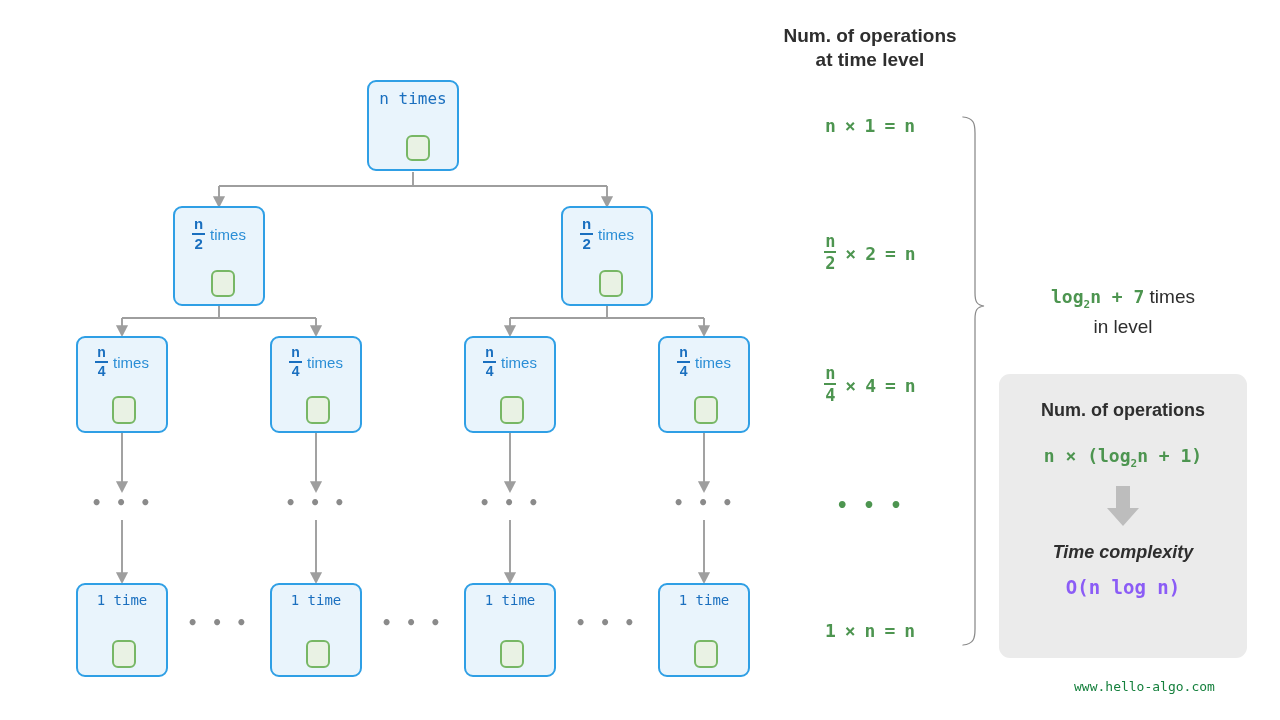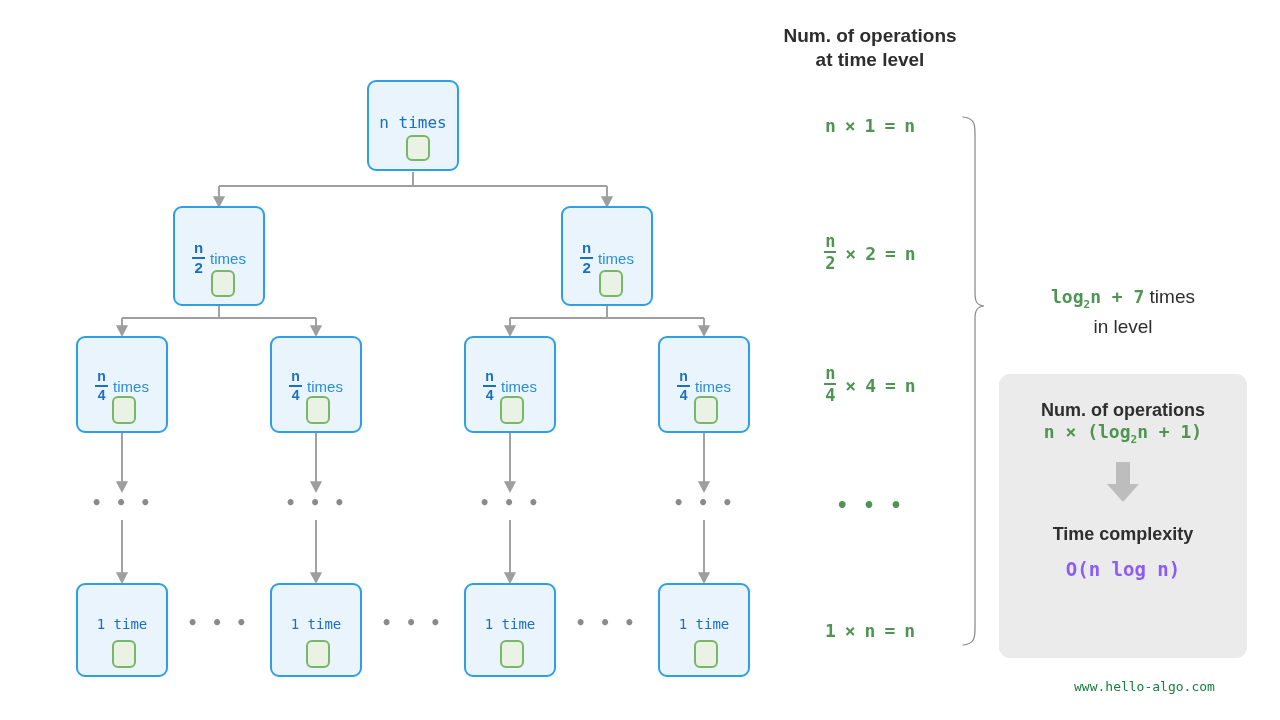"n times" .node .label { margin-top: 24px -> none }
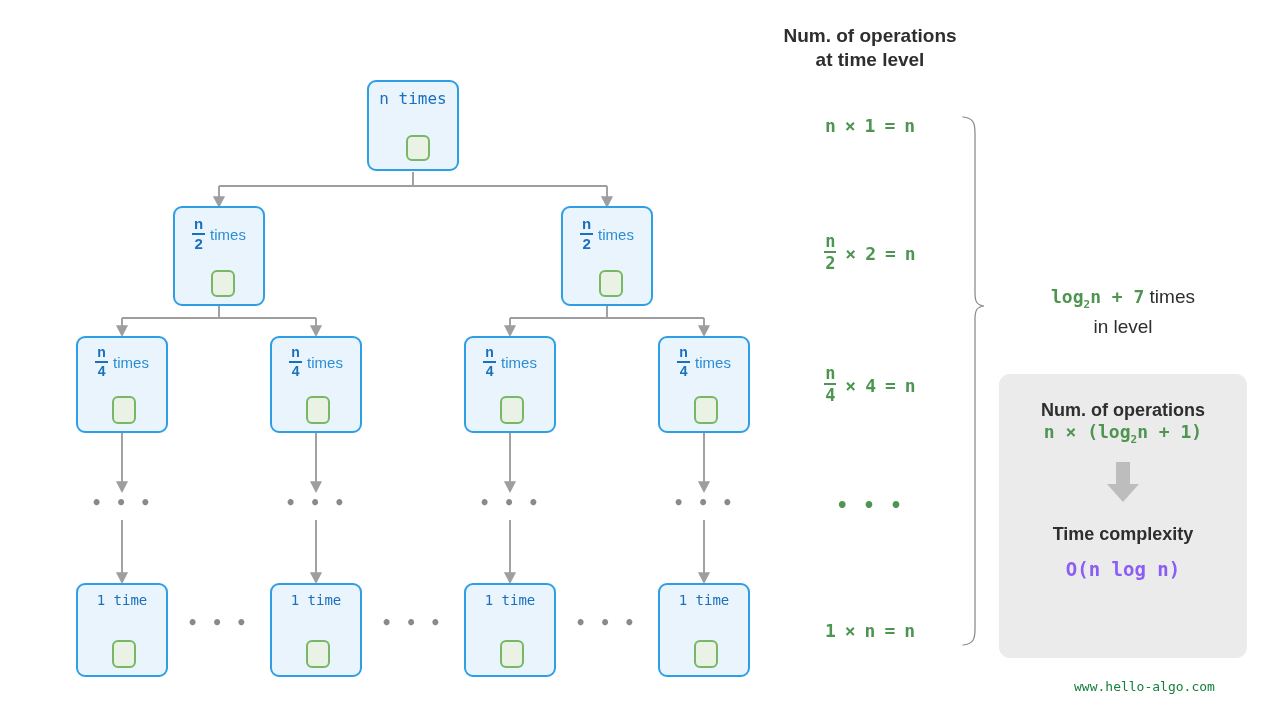"n × (log2n + 1)" div.eq-green { margin-top: 0 -> 24px }
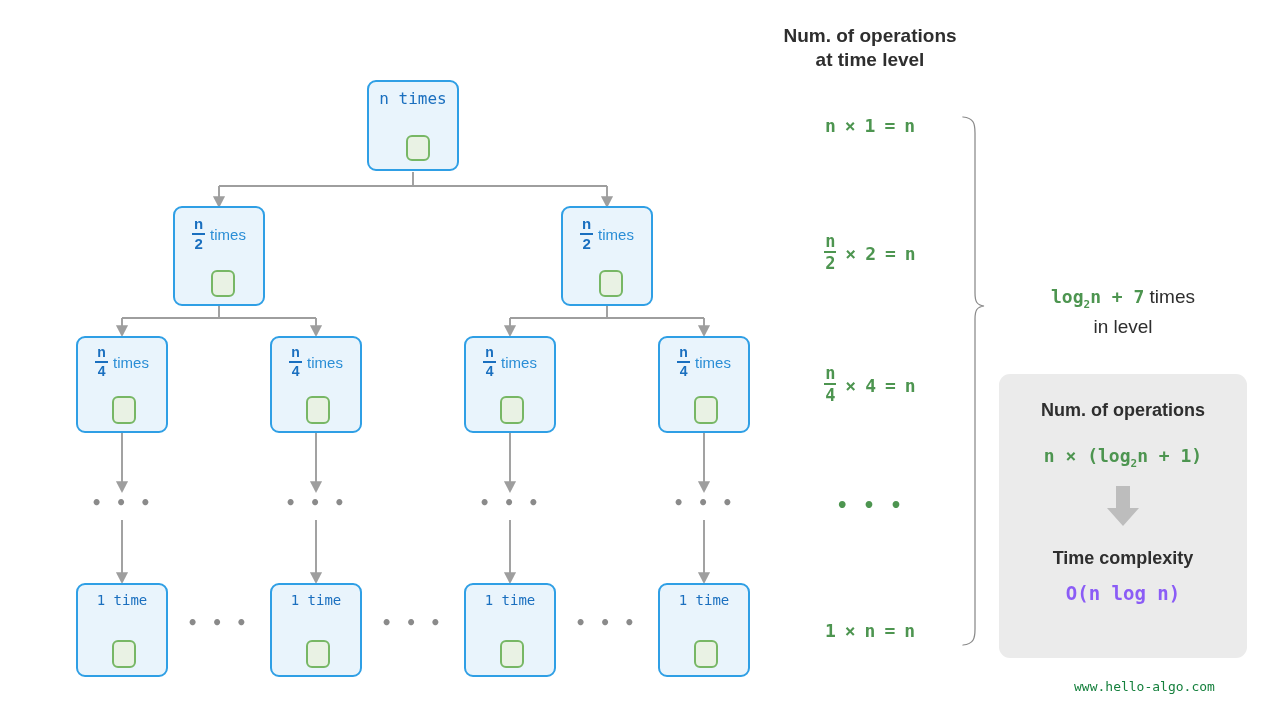"Time complexity" div.t { font-style: none -> italic; margin-top: 20px -> 14px }
